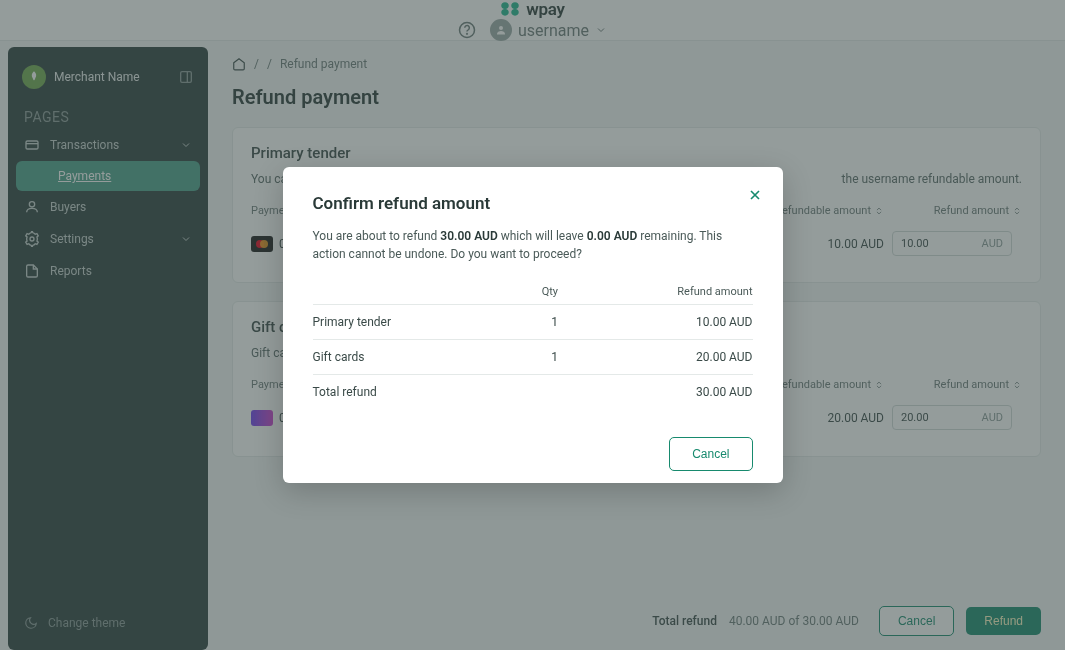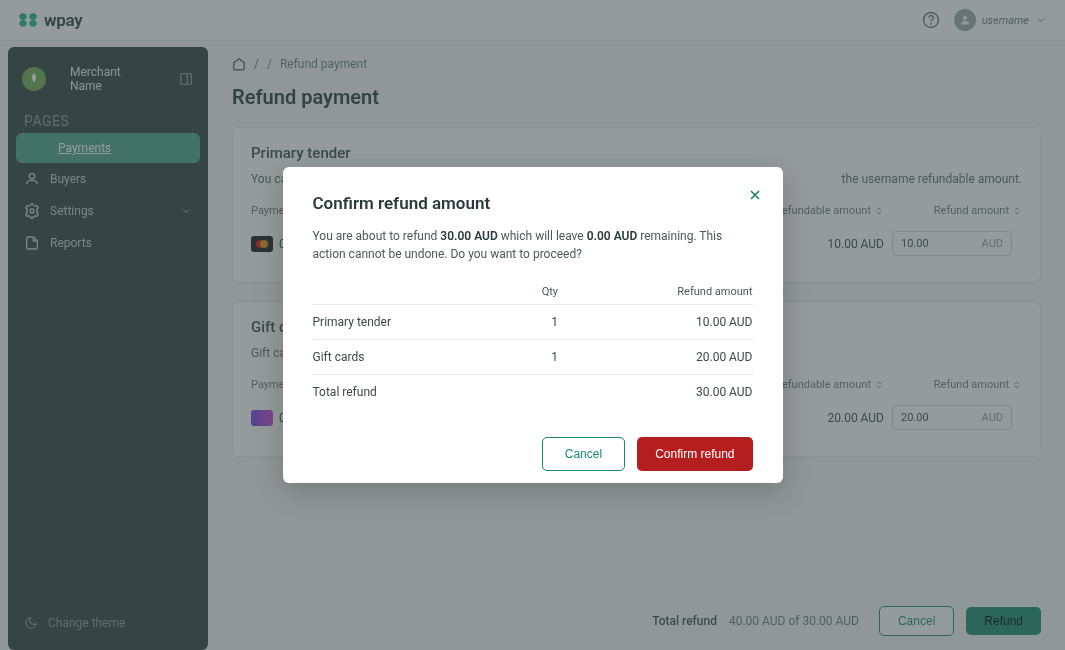"wpay" .topbar { flex-direction: none -> column; justify-content: space-between -> center }
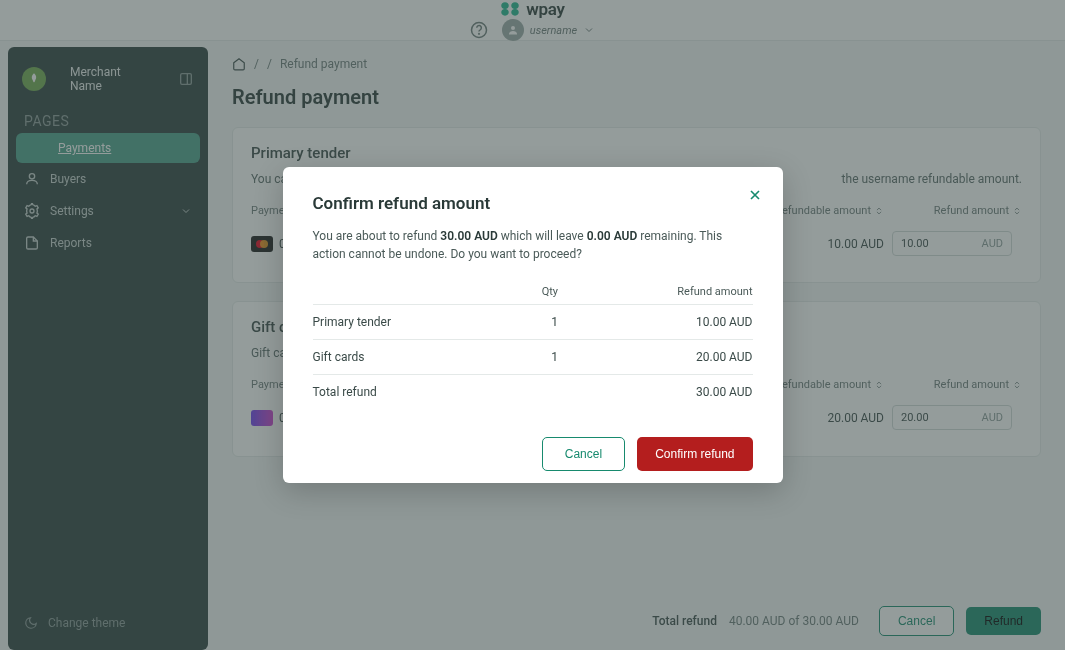"username" .user { font-size: 11px -> 16px; font-style: italic -> none }
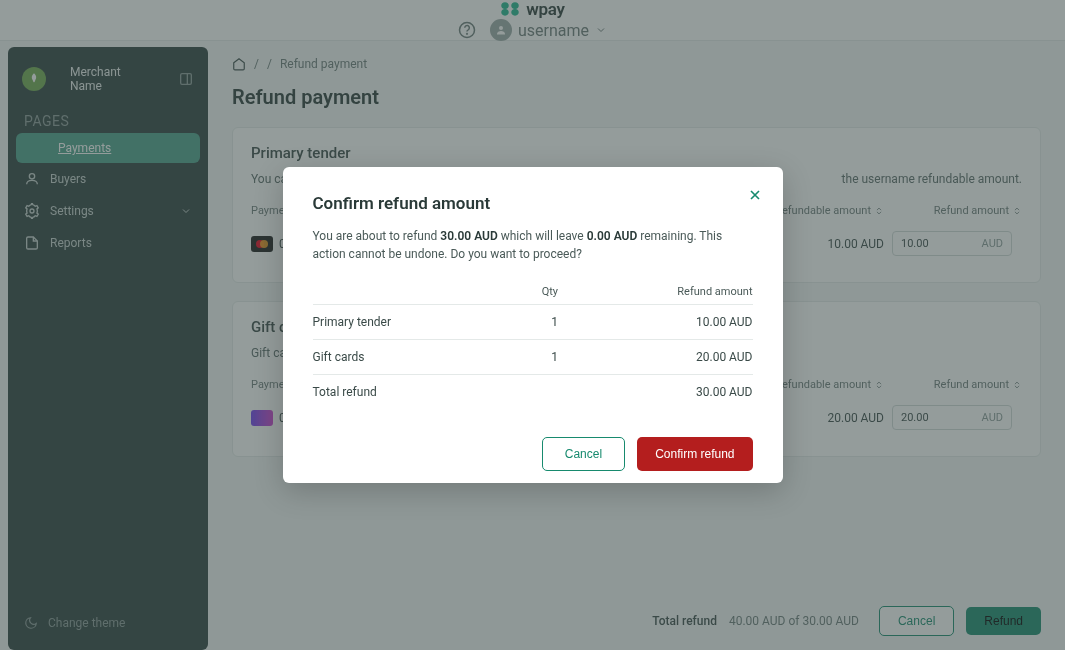"Merchant Name" .merchant { gap: 24px -> 8px }
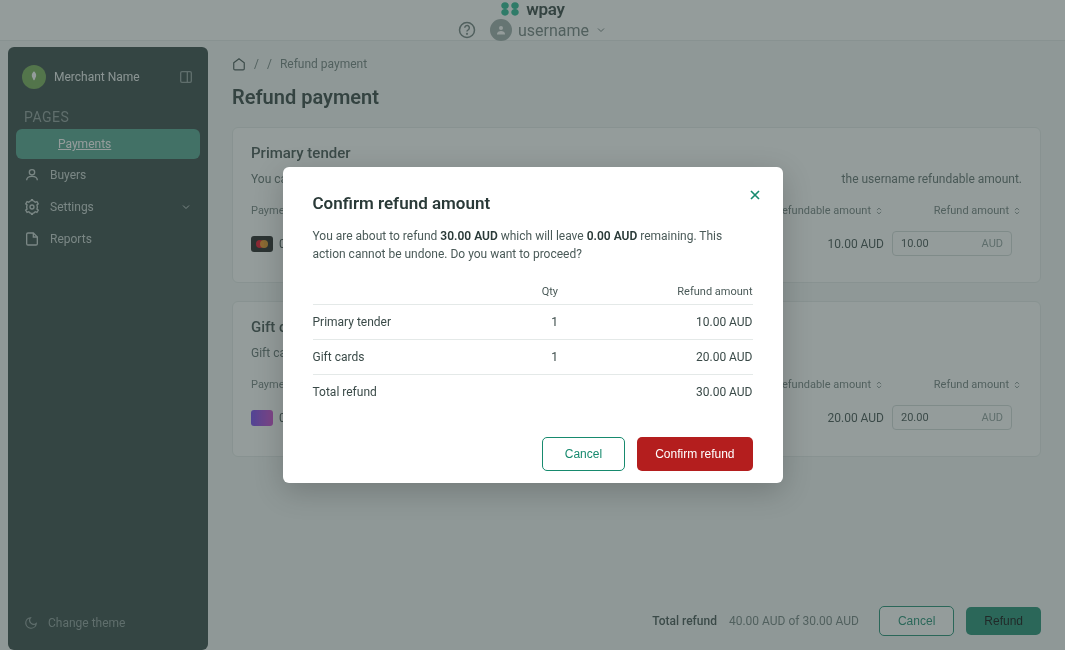"Transactions" div.nav-item { html: none -> <div> <svg> <rect></rect> <line></line> </svg> <span>Transactions</span> <svg> <path></path> </svg> </div> }
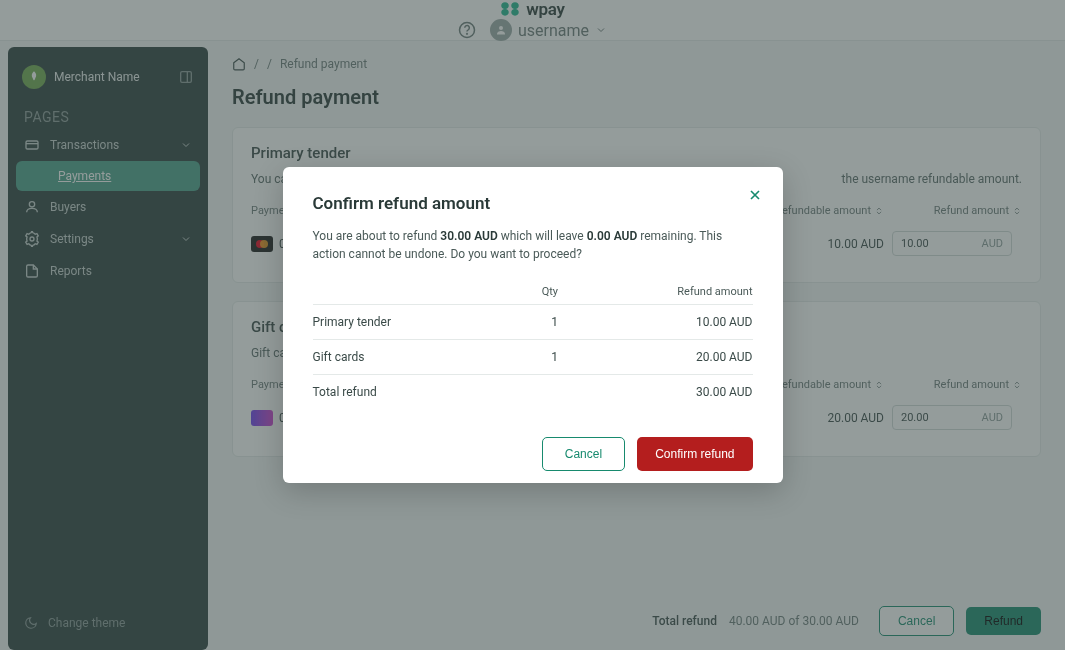"Confirm refund" button.btn-primary { html: <button>Confirm refund</button> -> none }
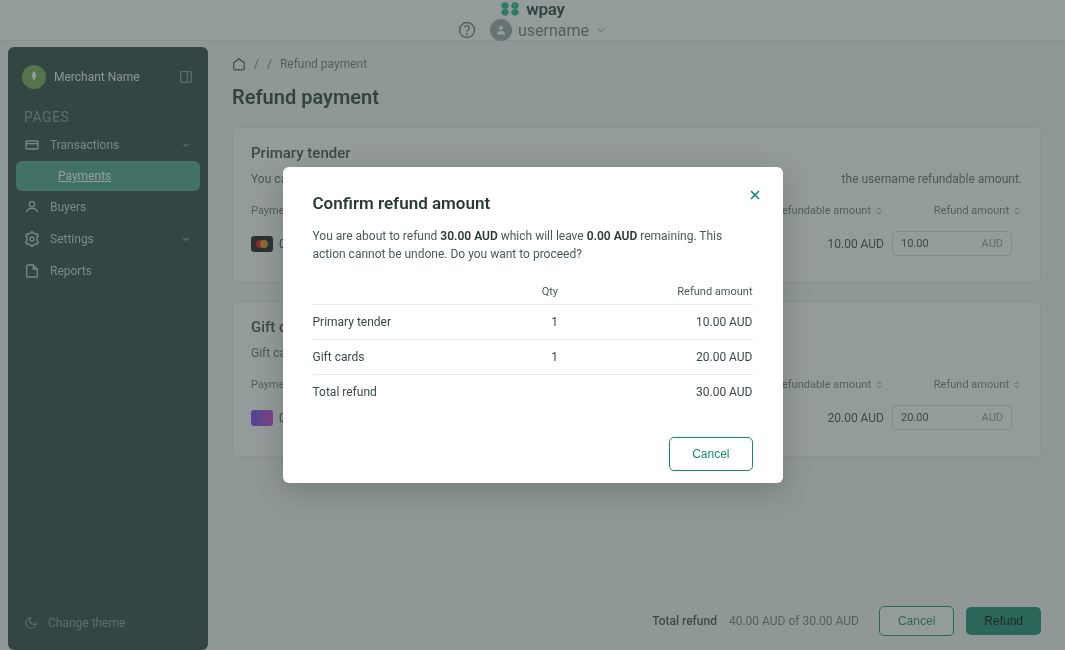"Refund" .btn-solid { color: #000000 -> #fef9c3 }
